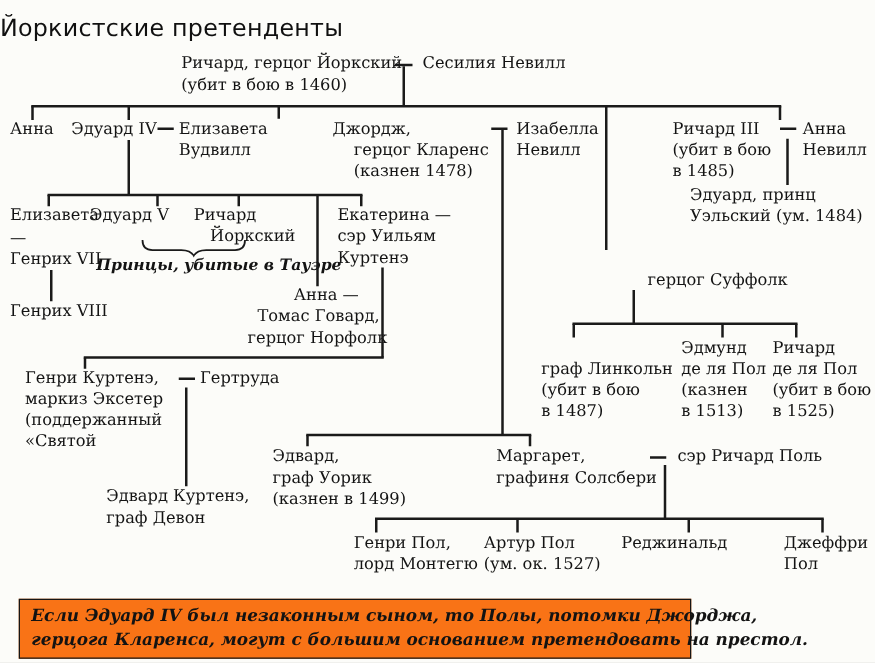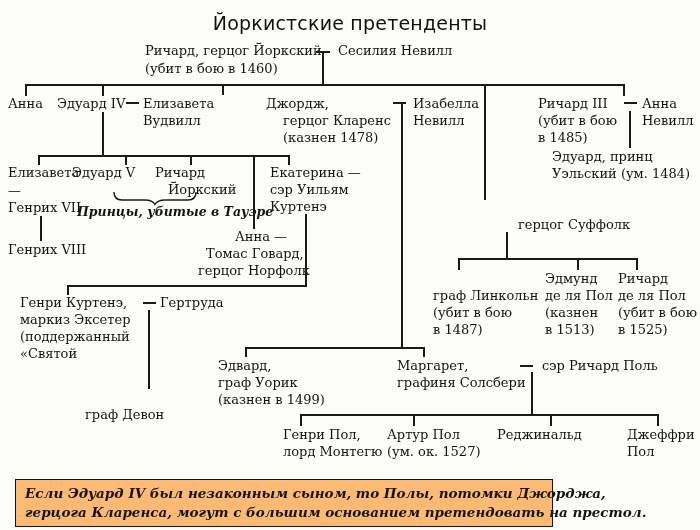"Йоркистские претенденты" .title { text-align: center -> left }
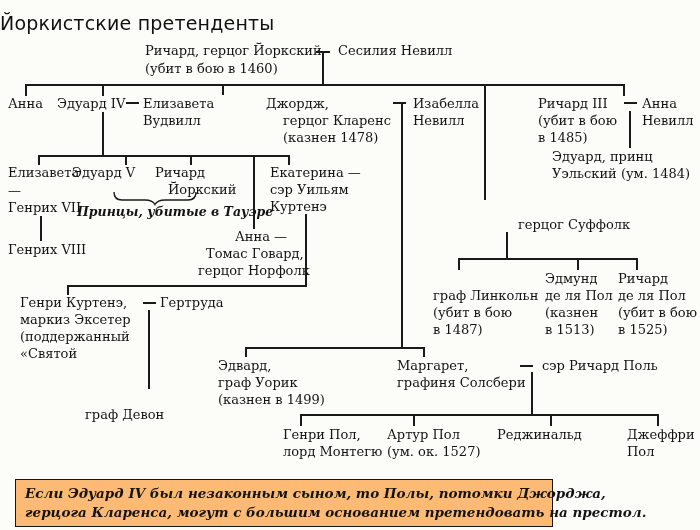"Эдвард Куртенэ," div.t { html: none -> <div>Эдвард Куртенэ,</div> }
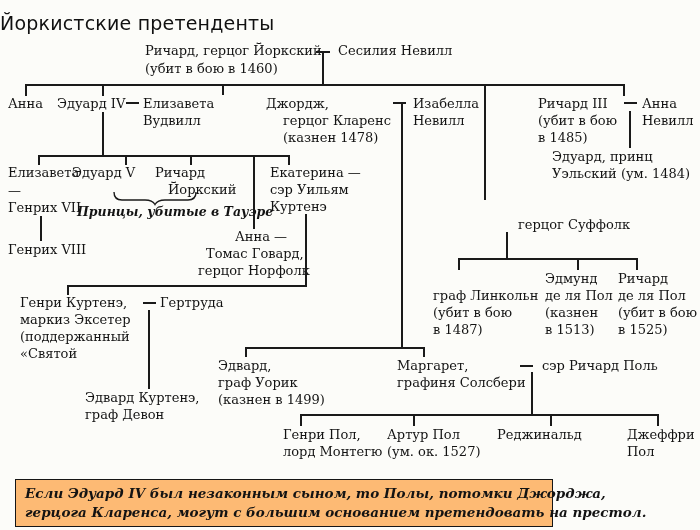"Если Эдуард IV был незаконным" #notebox { background: #fdba74 -> #f97316 }
